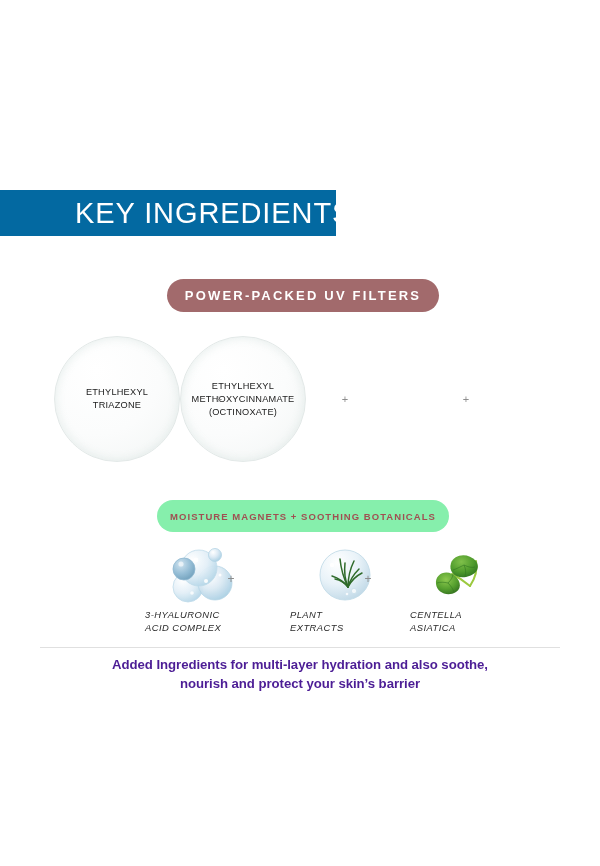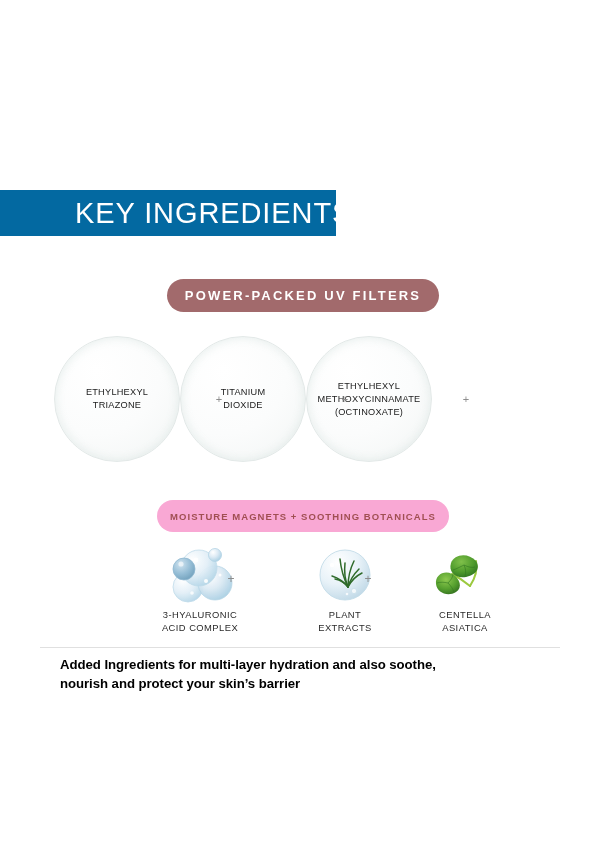"TITANIUM" div.uv-item { html: <div> <div> <span>TITANIUM DIOXIDE</span> </div> </div> -> none }
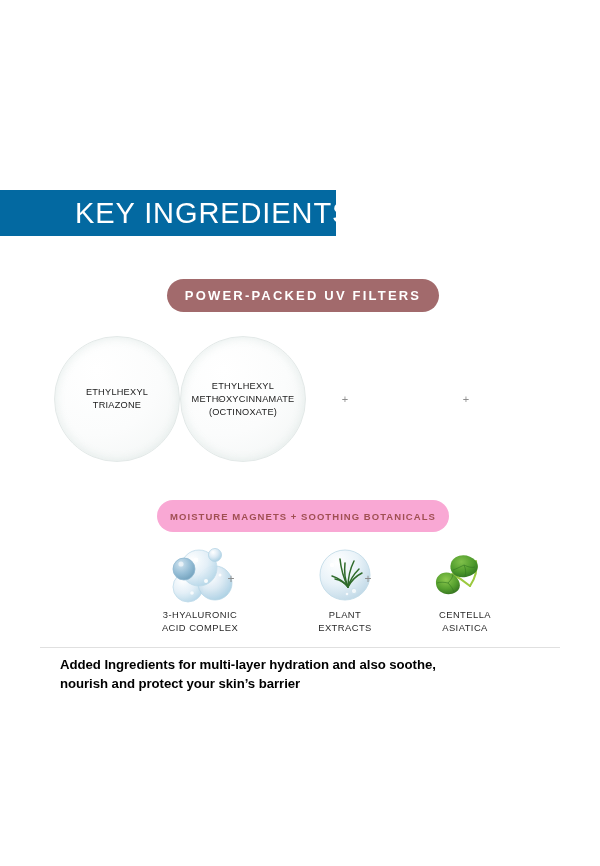"MOISTURE MAGNETS + SOOTHING BOTANICALS" .pill-moist { background: #f9a8d4 -> #86efac }
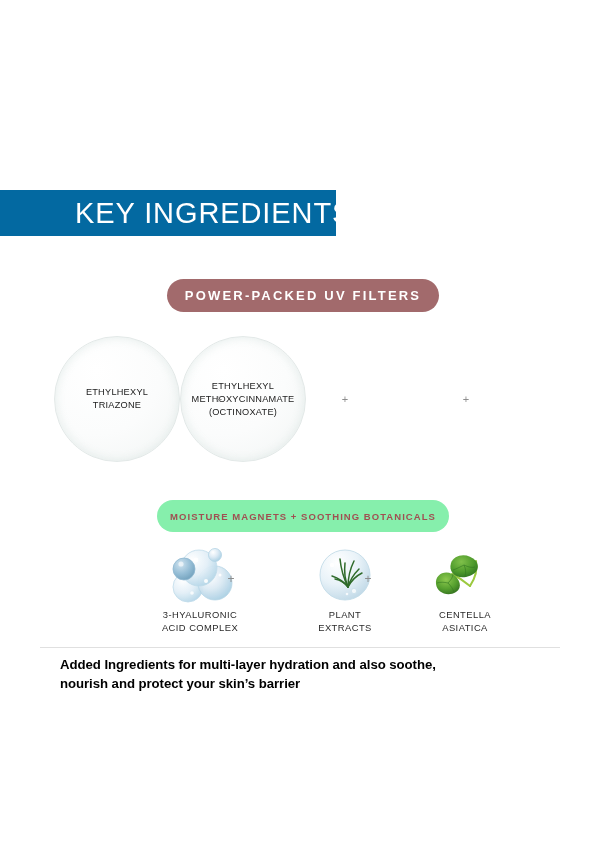"3-HYALURONIC" .bot-item { font-style: none -> italic; text-align: center -> left }
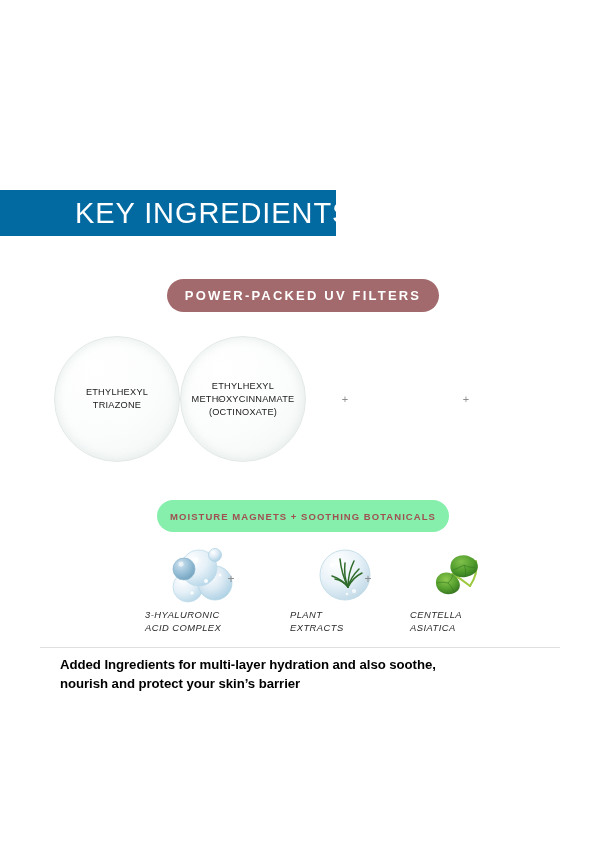"Added Ingredients for multi-layer" .caption { color: #000000 -> #4c1d95; text-align: left -> center }
